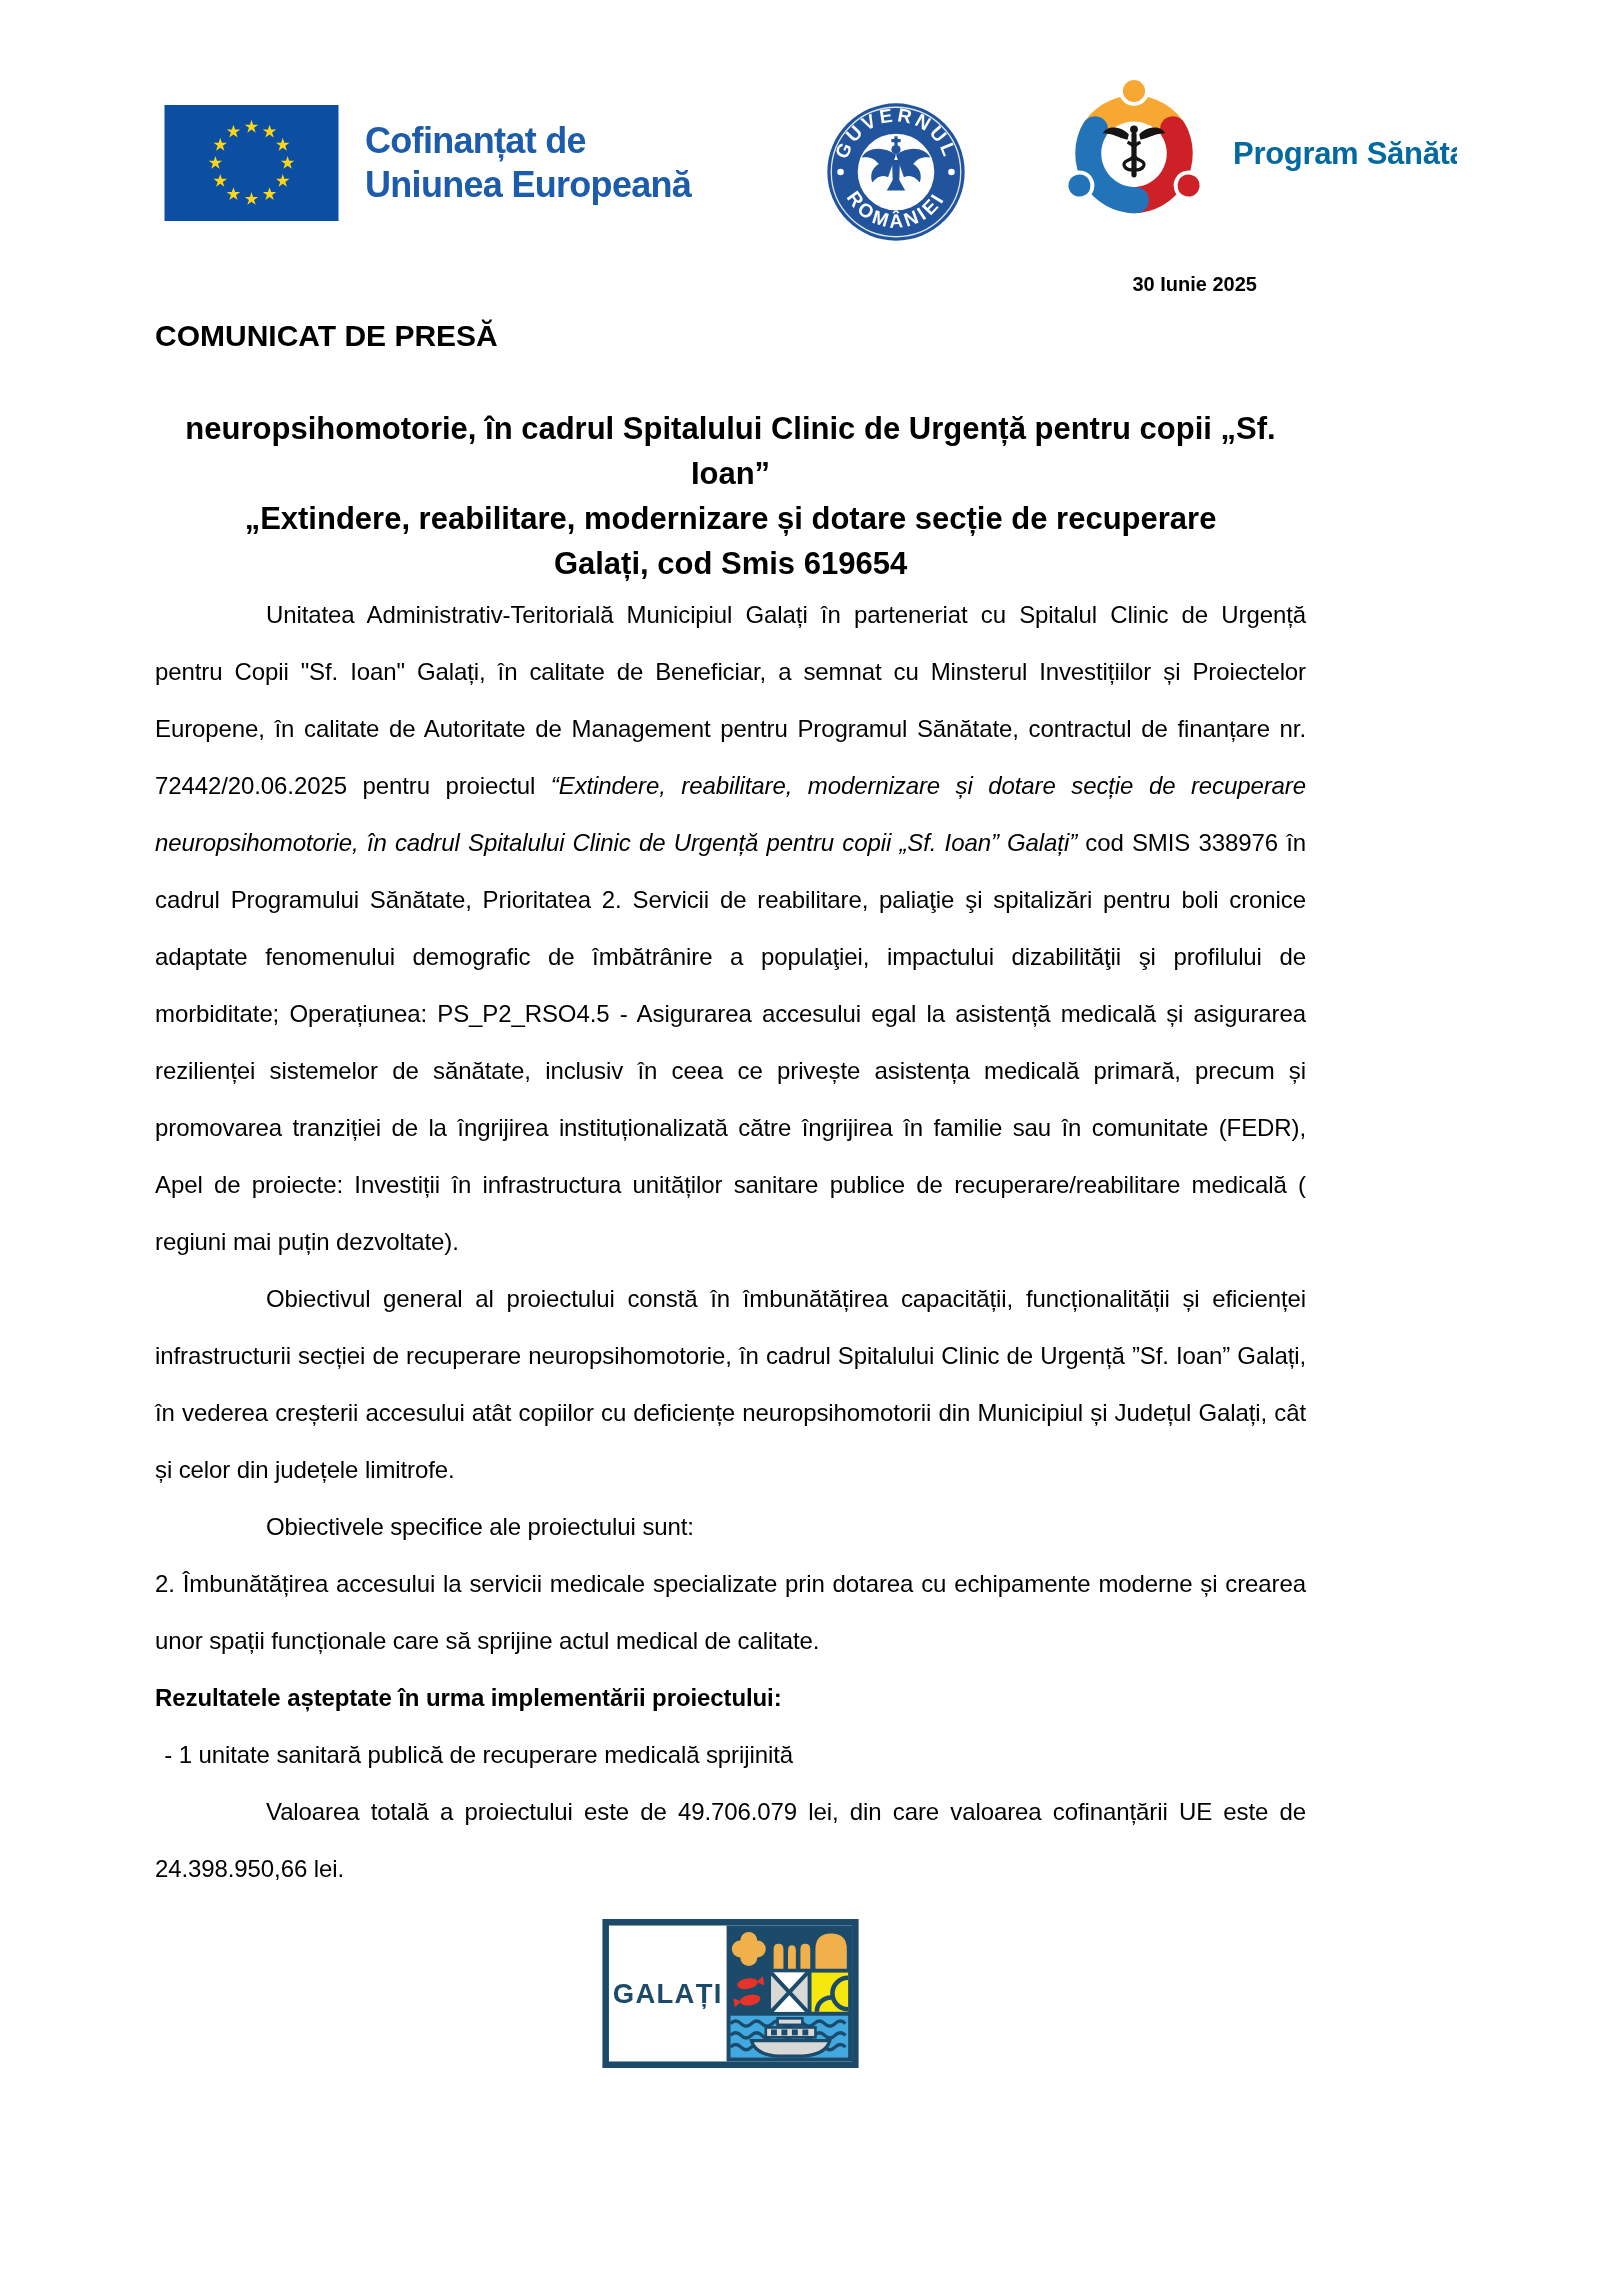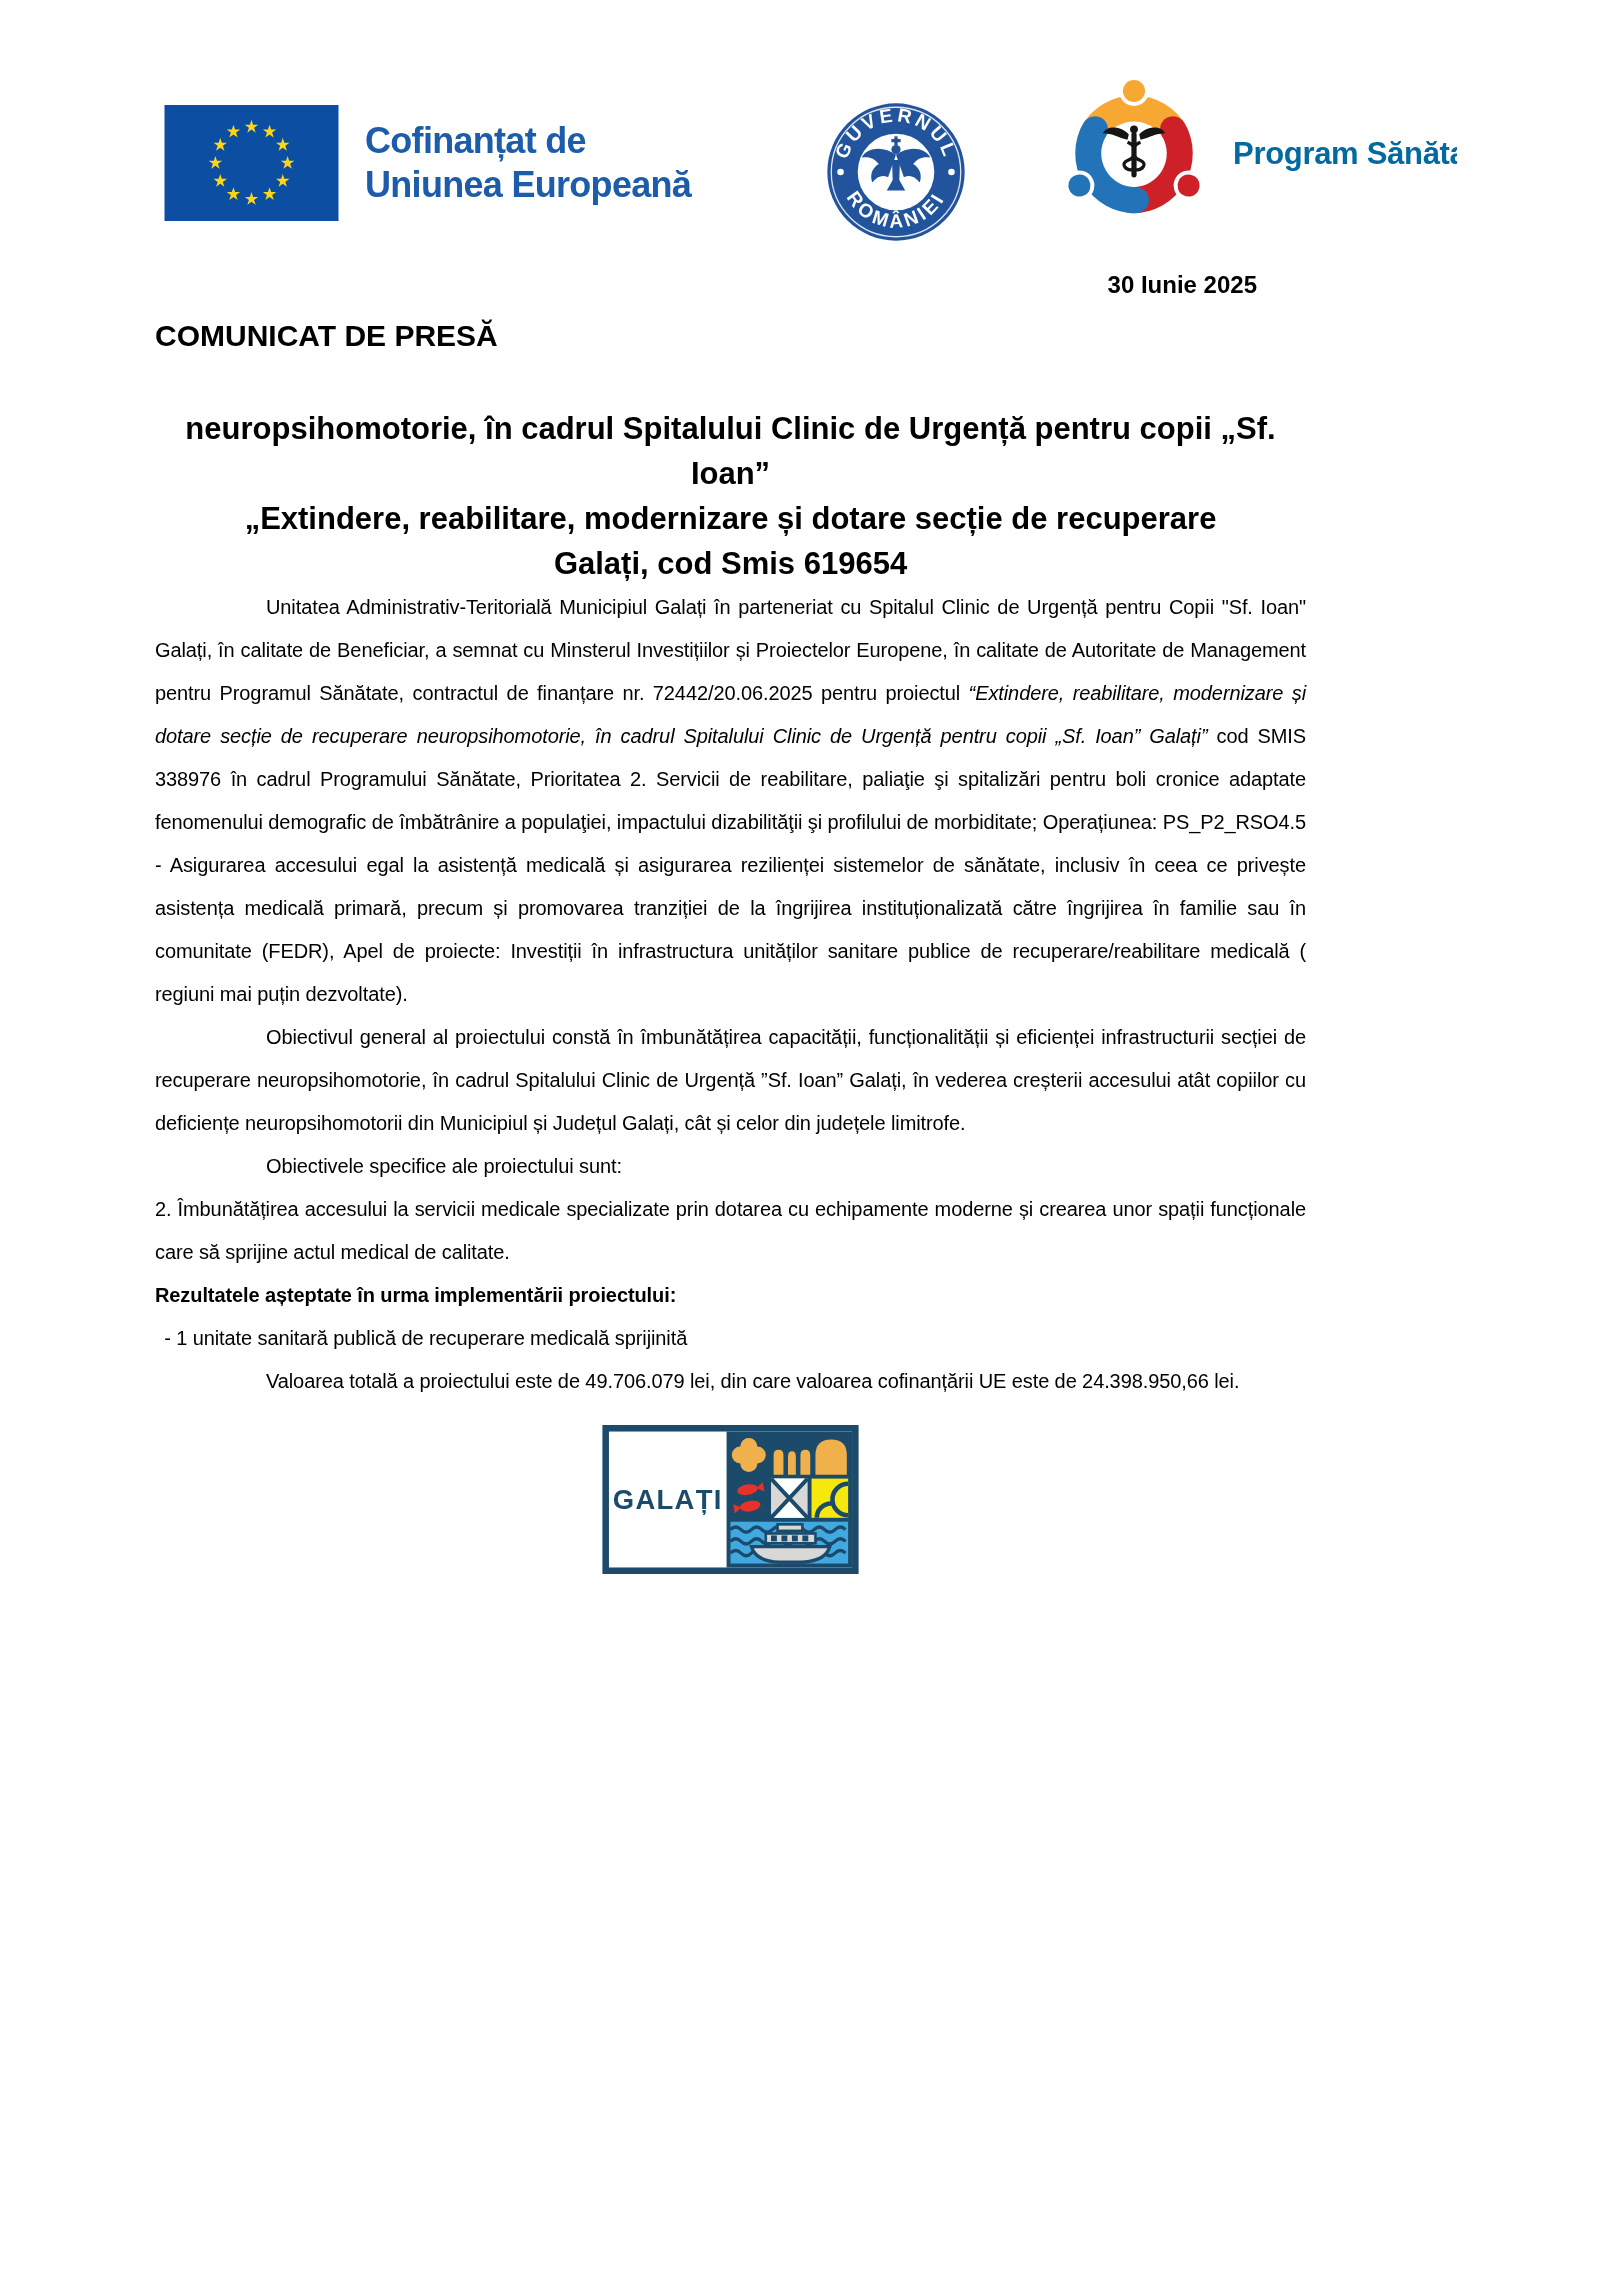"30 Iunie 2025" .date-line { font-size: 24px -> 20px }
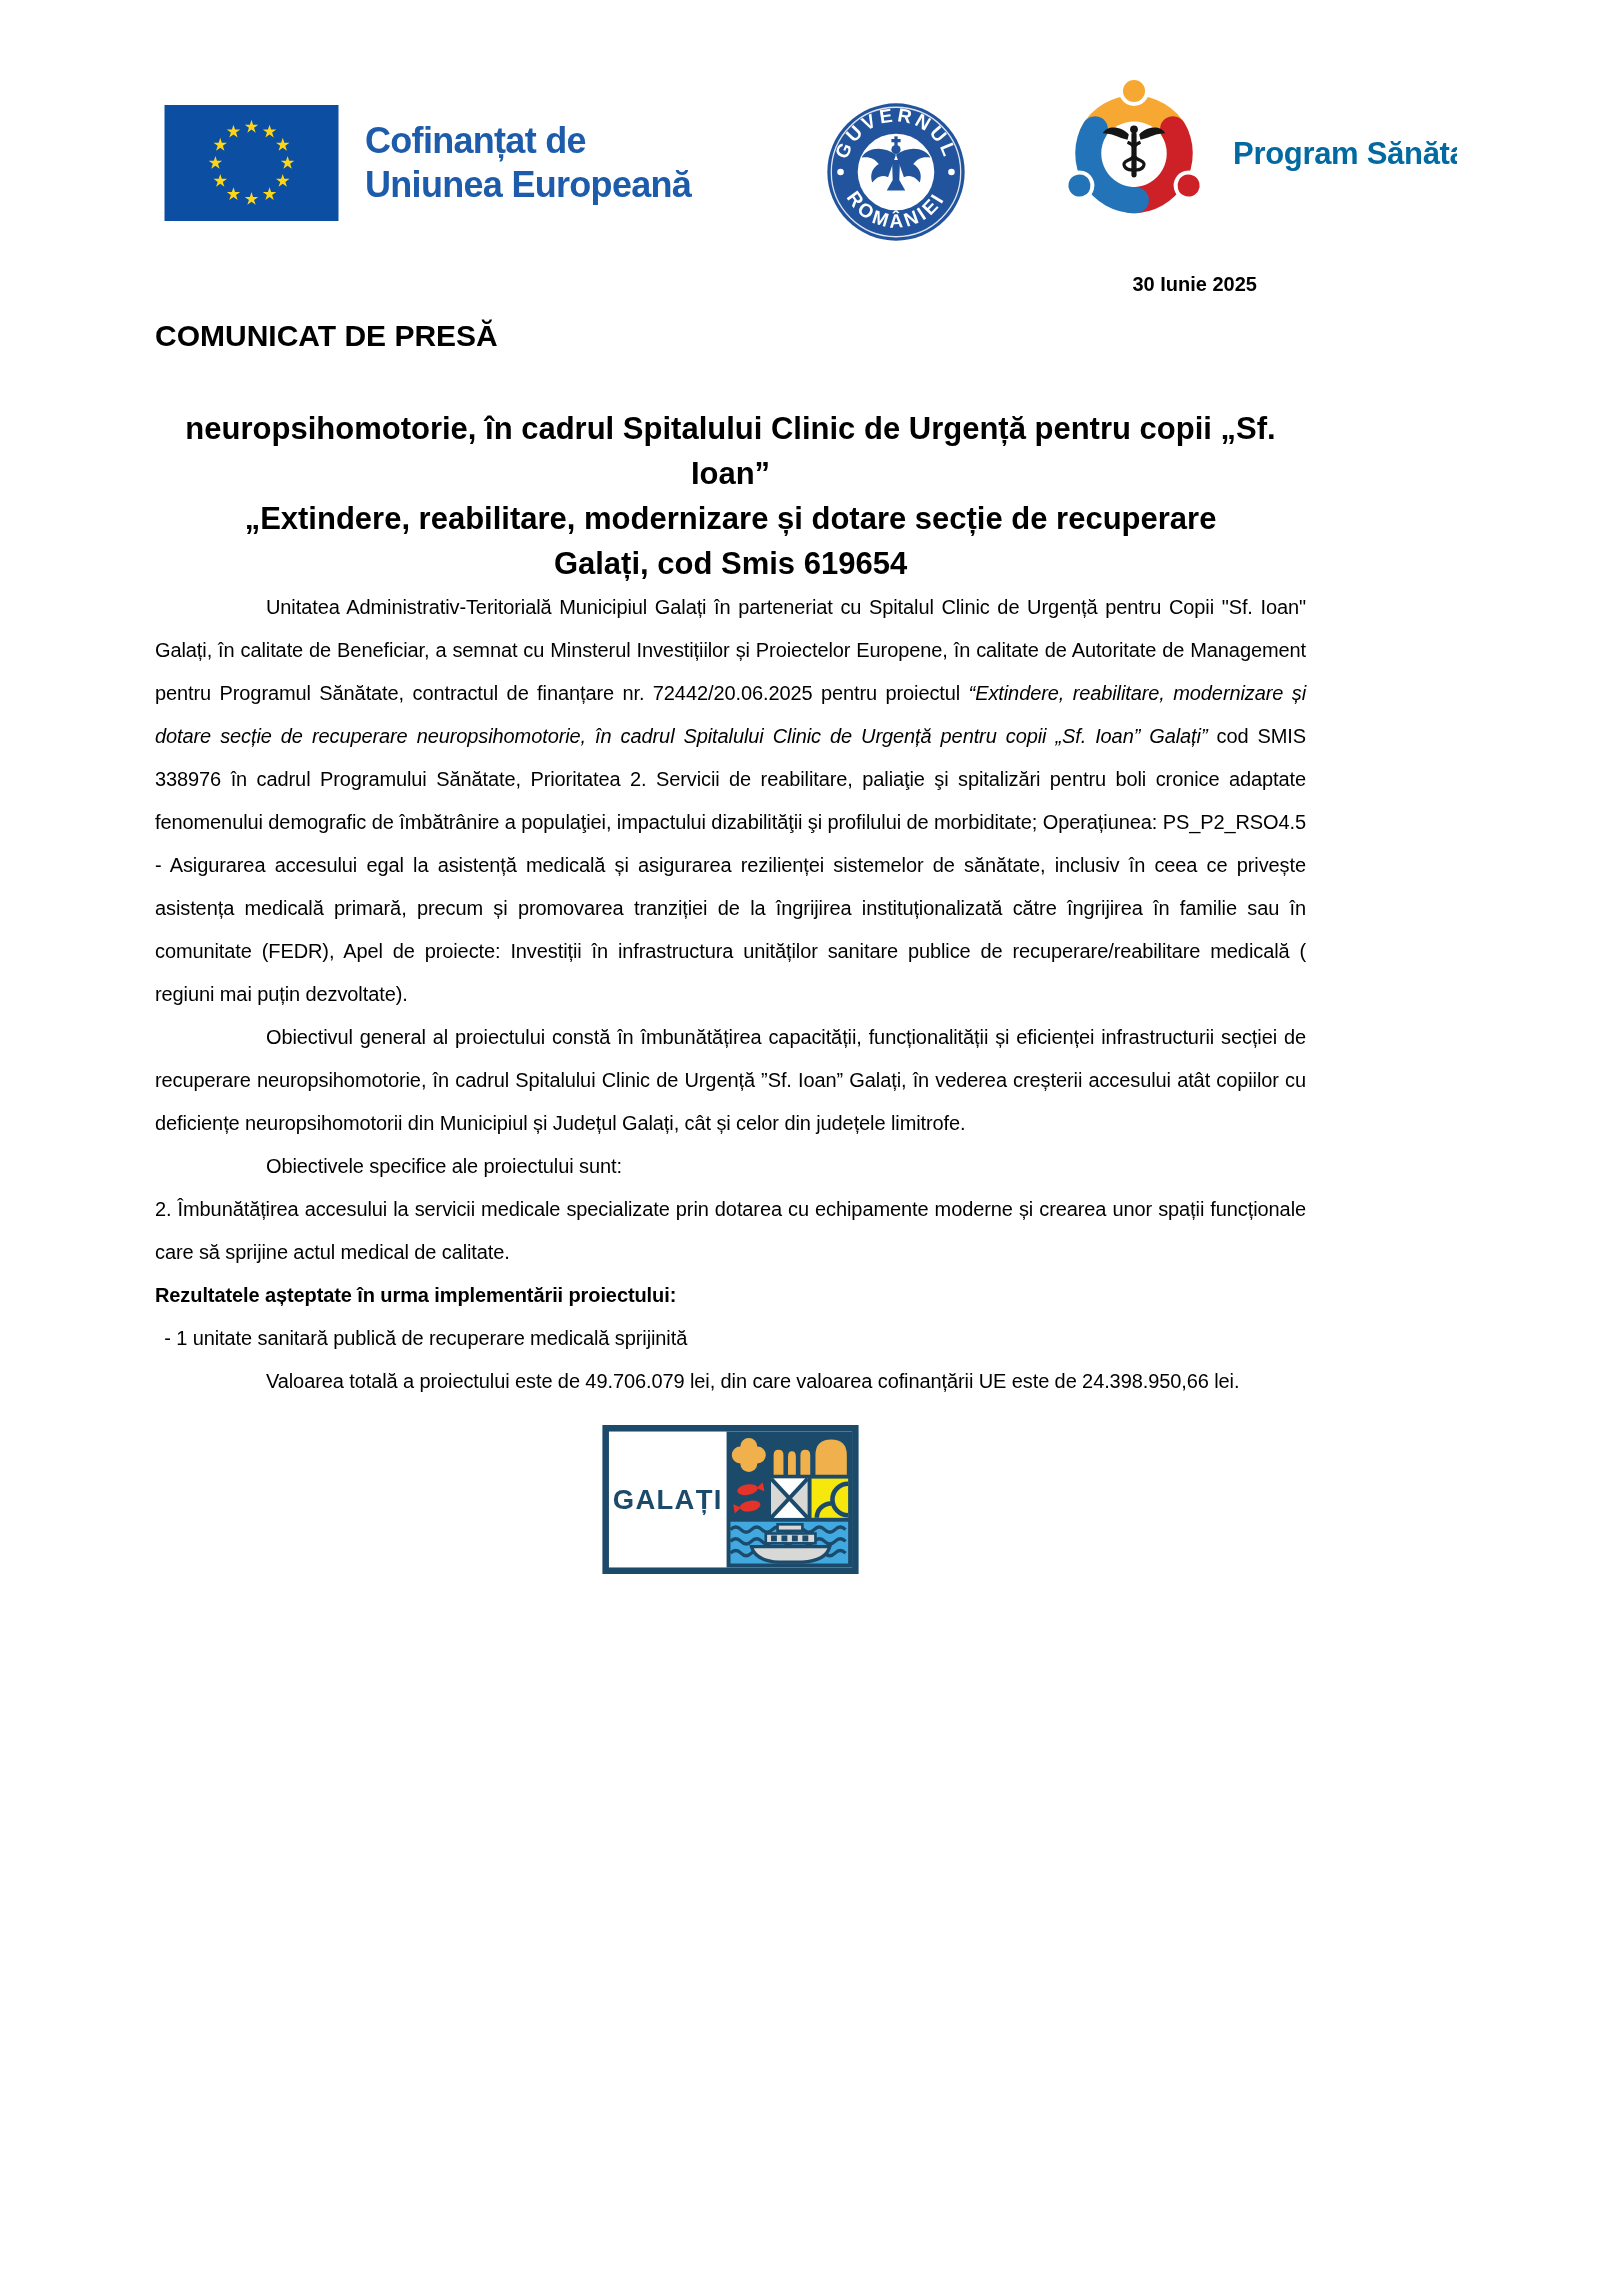"Unitatea Administrativ-Teritorială" .body-text p { font-size: 20px -> 24px; line-height: 43px -> 57px }
